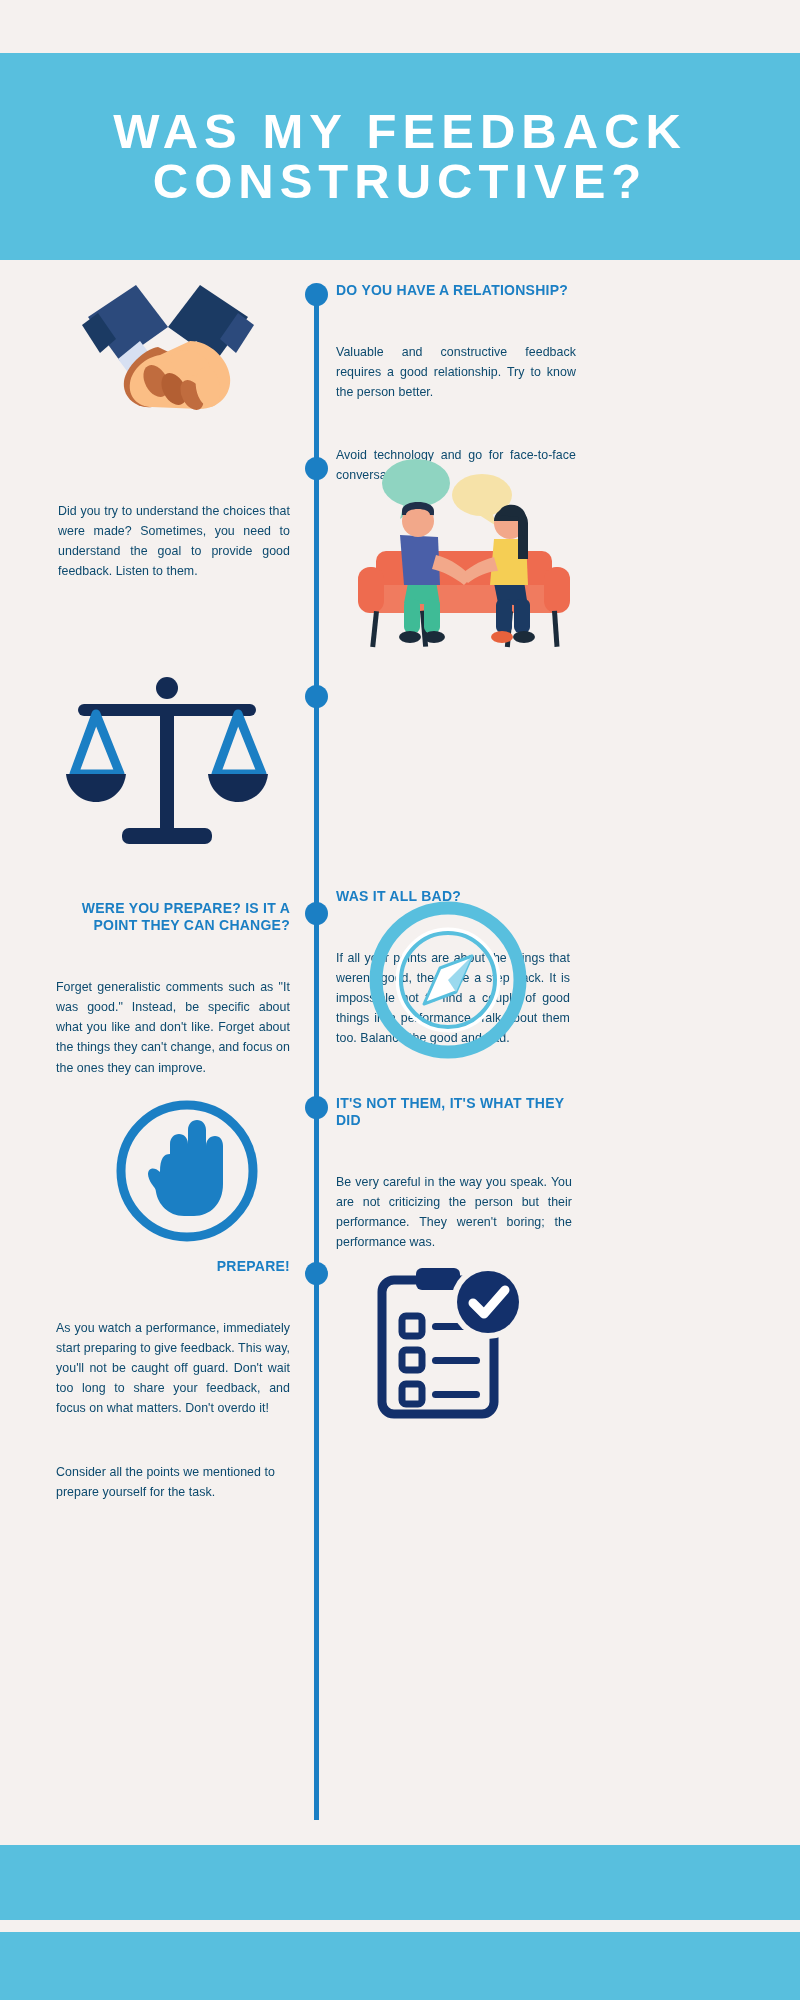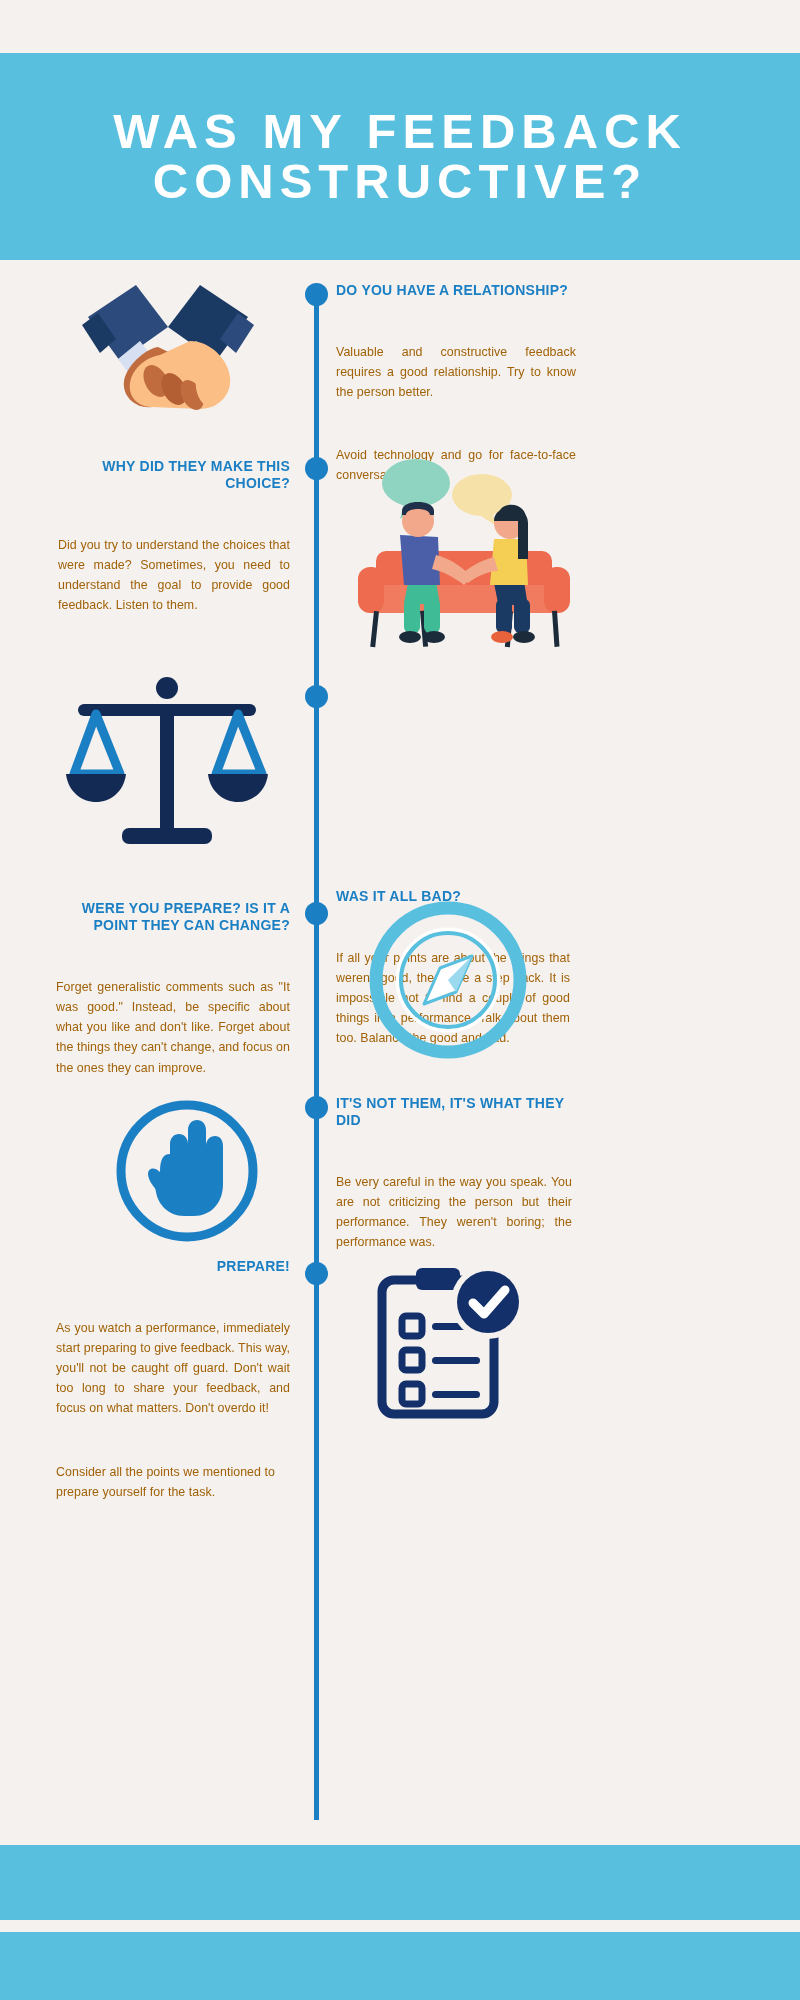"Valuable and constructive feedback" .sec-body { color: #a16207 -> #0c4a6e }
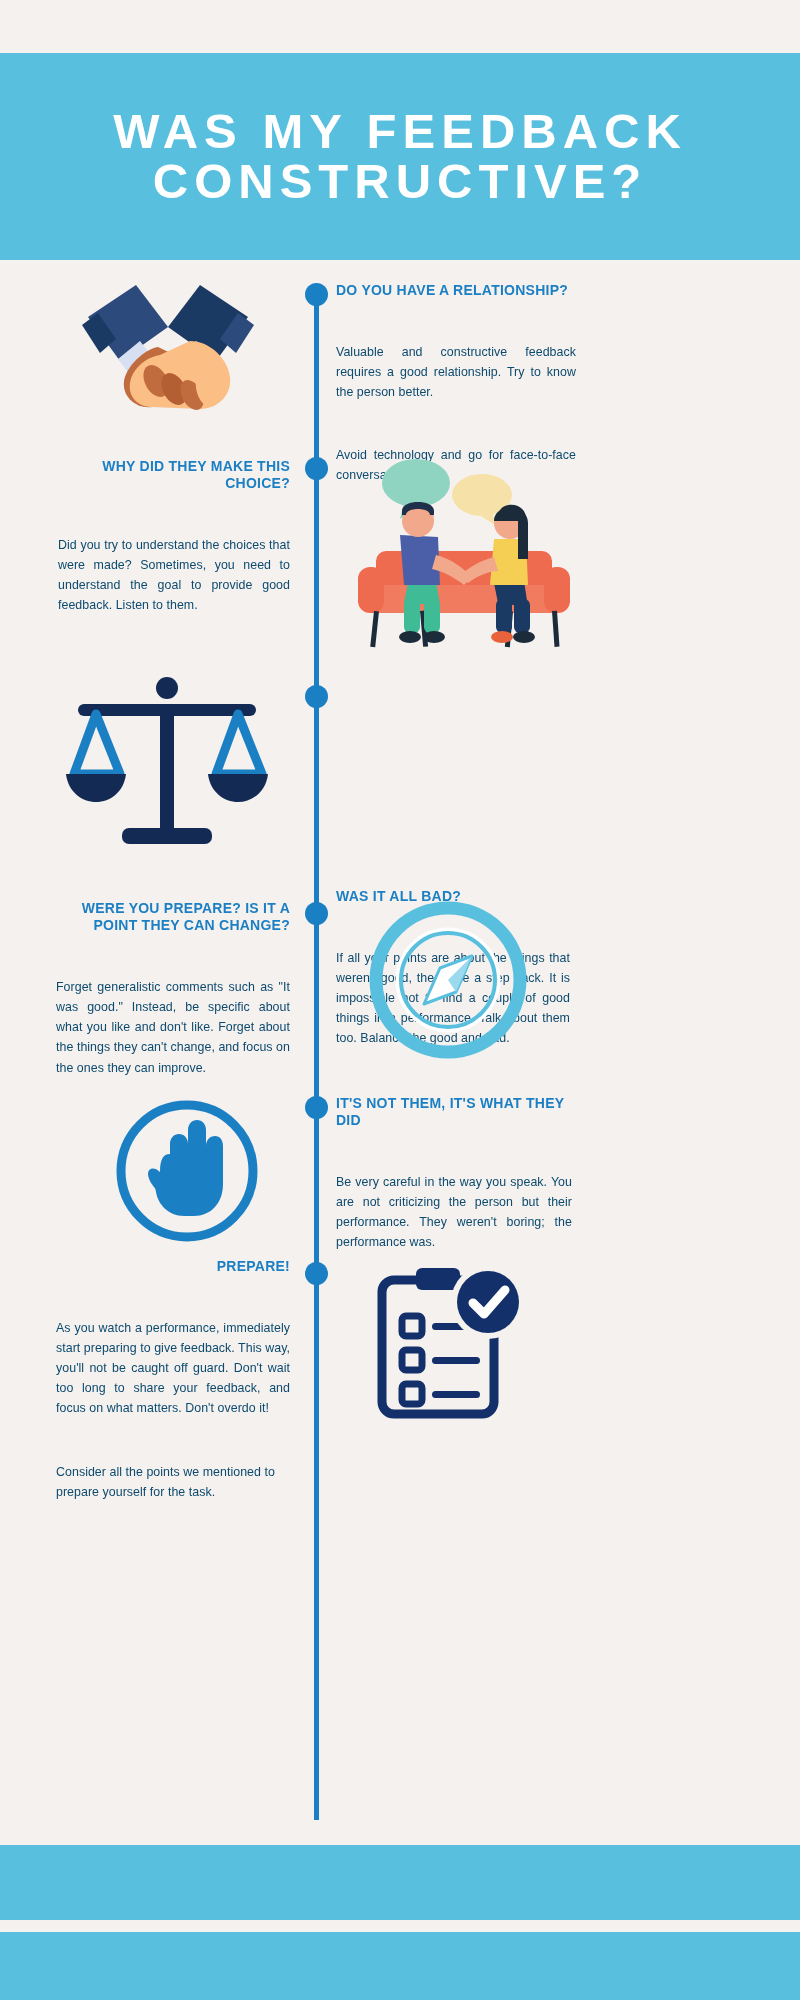"WHY DID THEY MAKE THIS" div.sec-head { html: <div>WHY DID THEY MAKE THIS CHOICE?</div> -> none }
